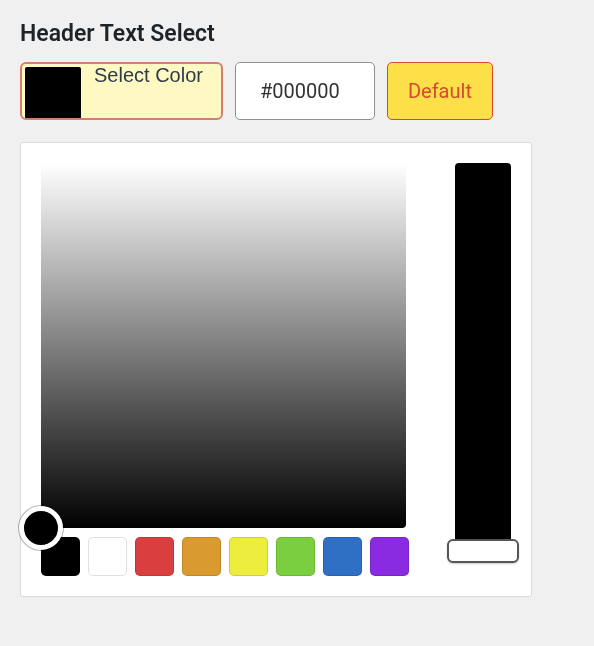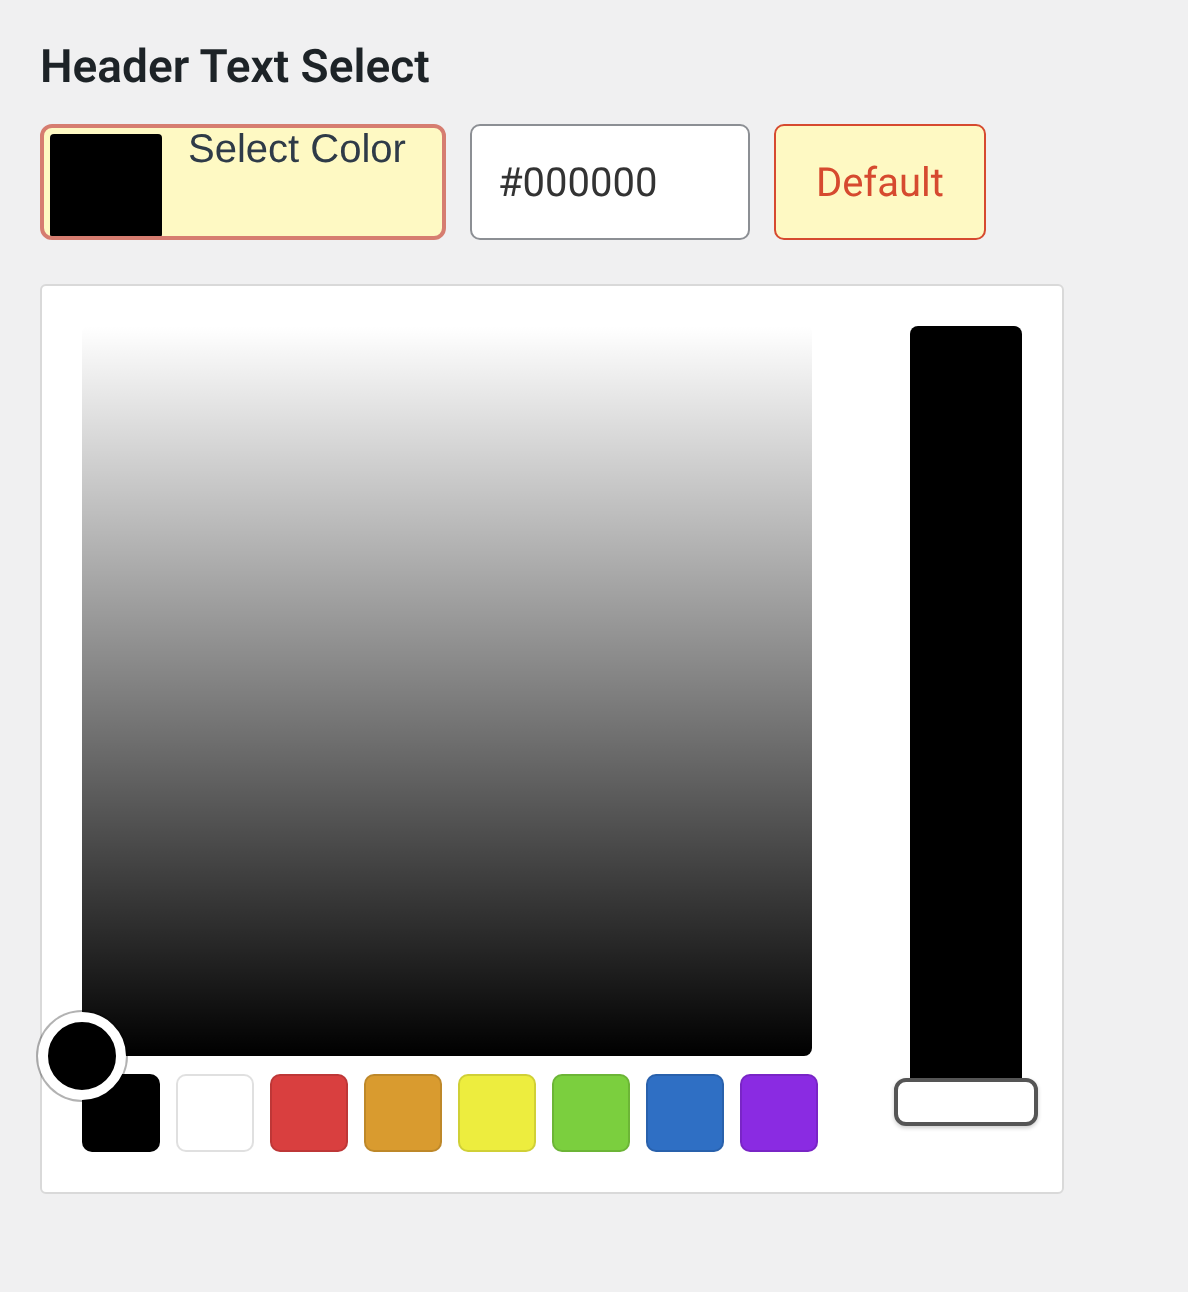"#000000" .hex-input { padding: 0 13px -> 0 24px }
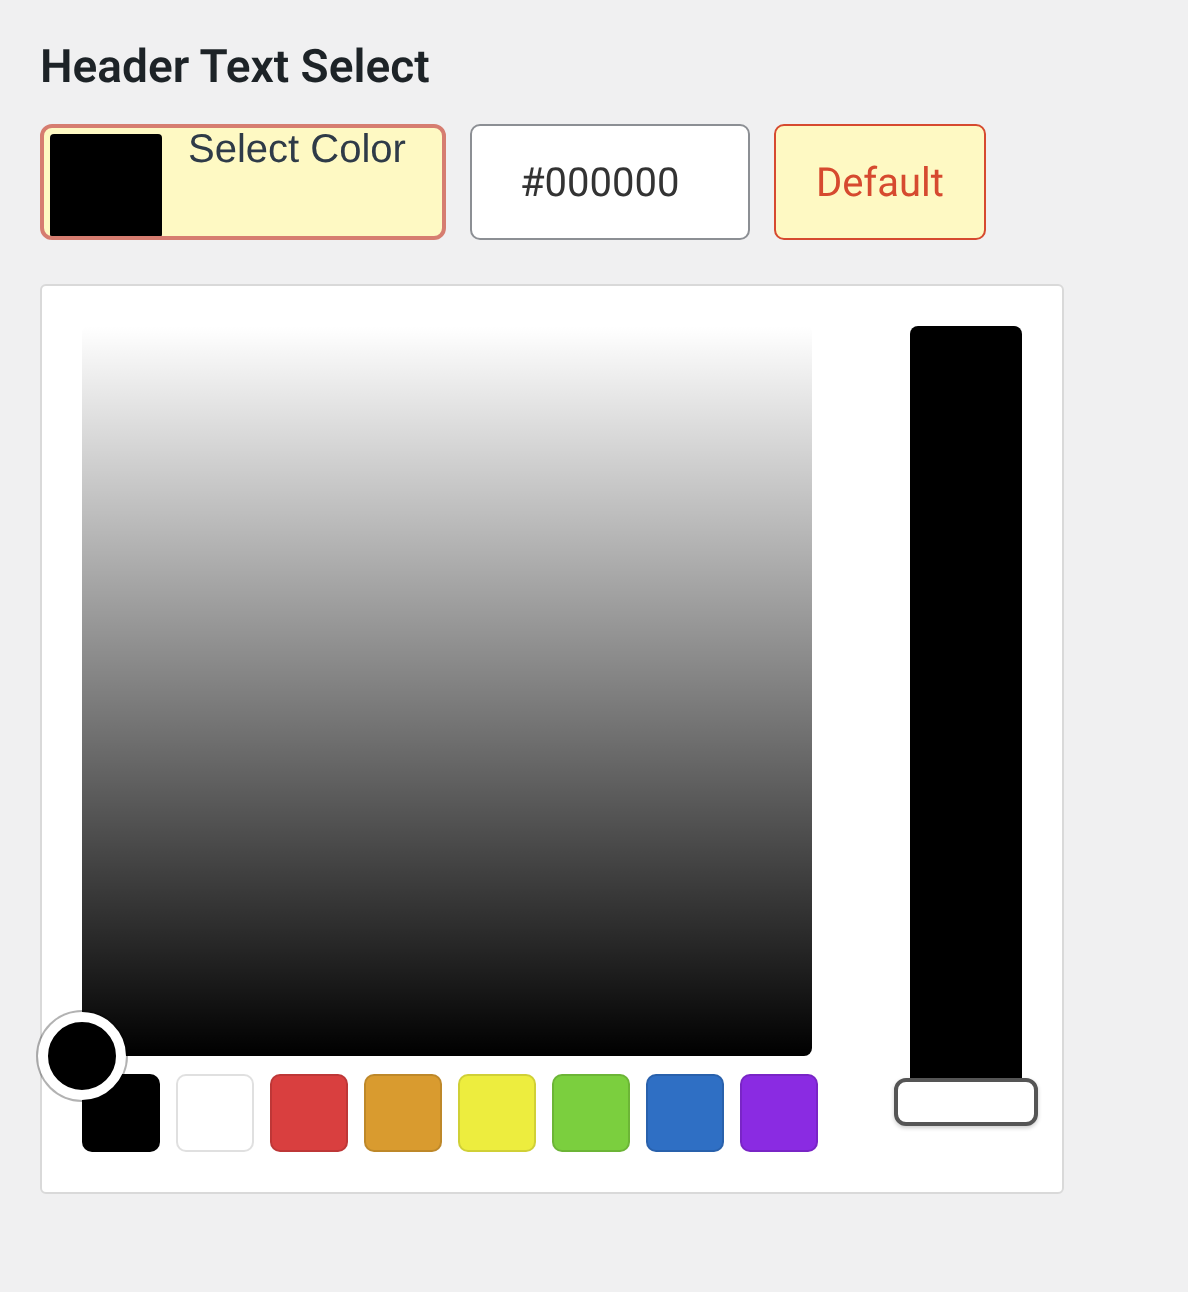"Default" .default-btn { background: #fef9c3 -> #fde047 }
